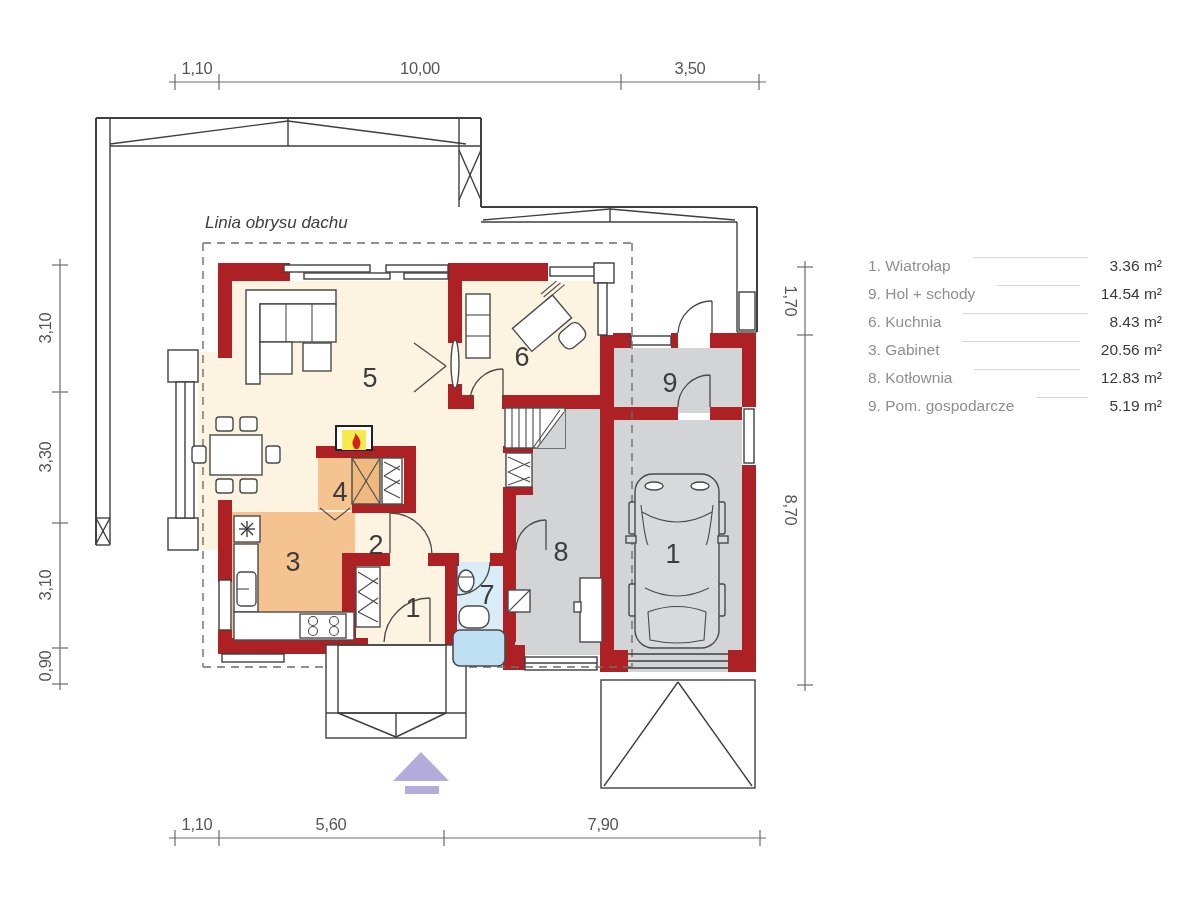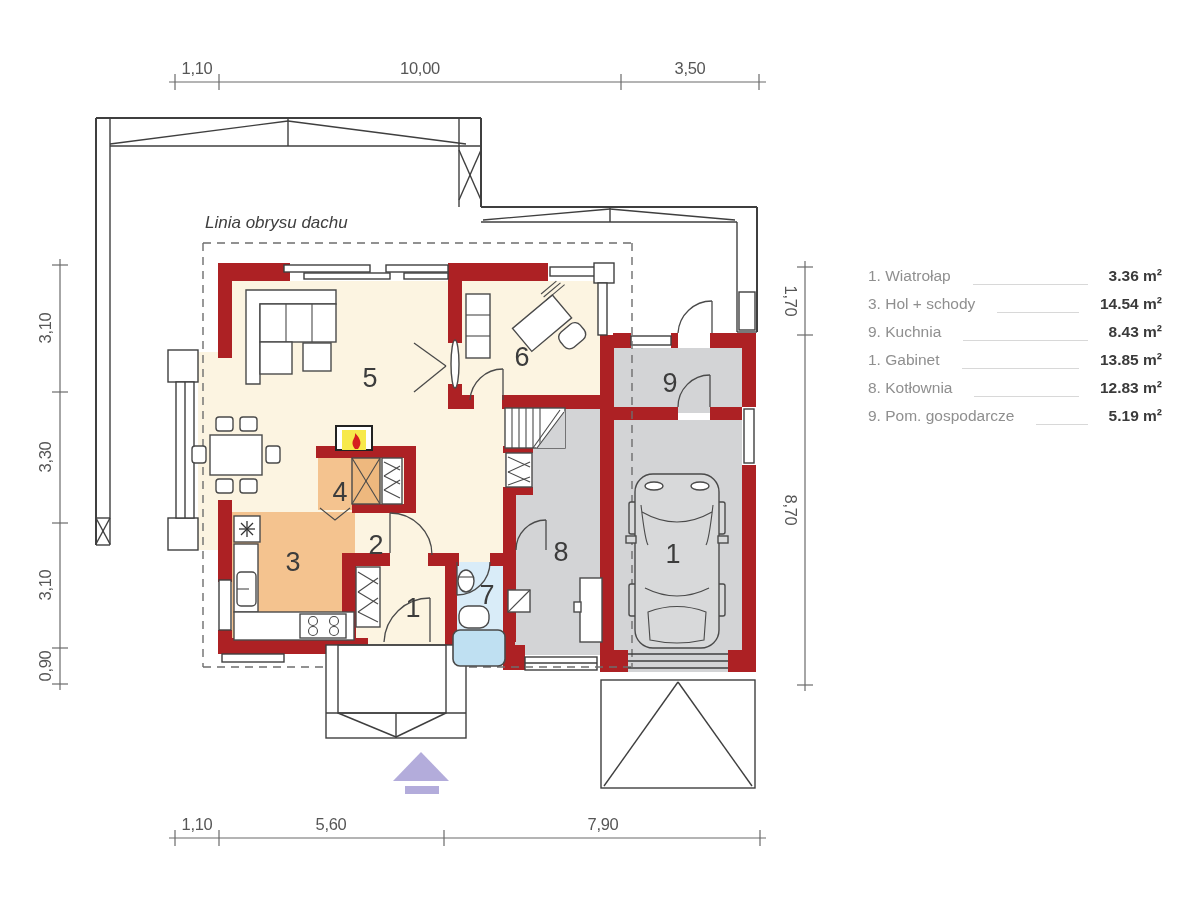"1. Wiatrołap" .legend-row { align-items: flex-end -> flex-start }
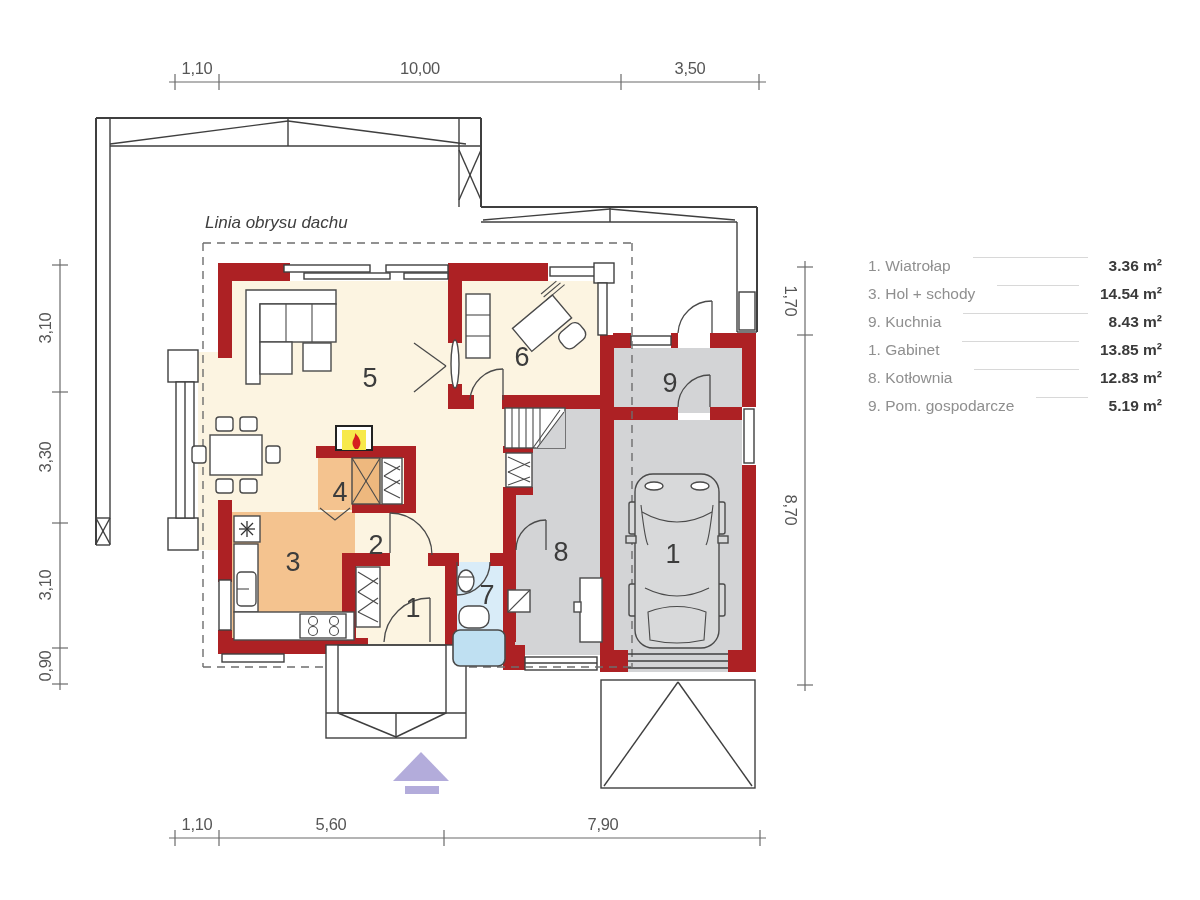"3.36 m²" .legend-area { font-weight: bold -> normal }
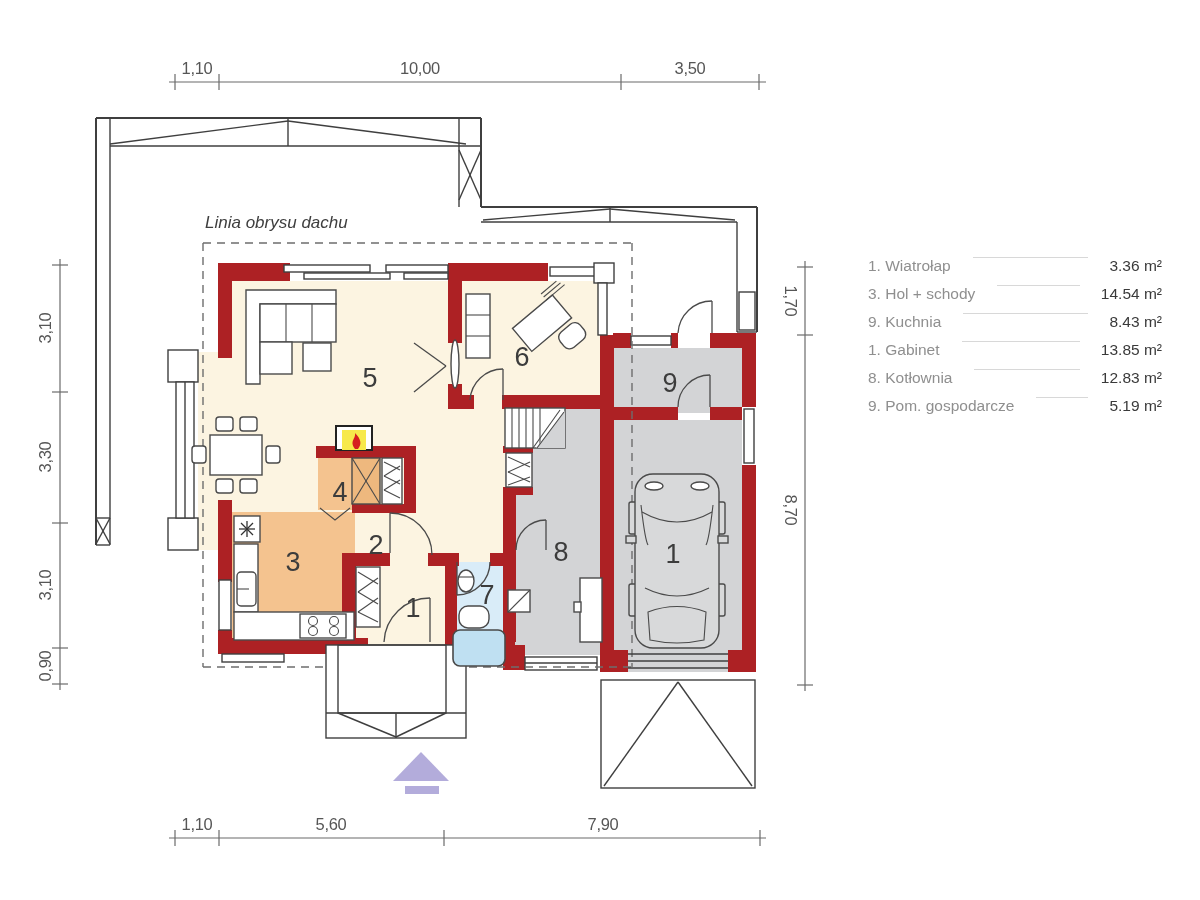"3. Hol + schody" span.legend-name { text: 3 -> 9 }
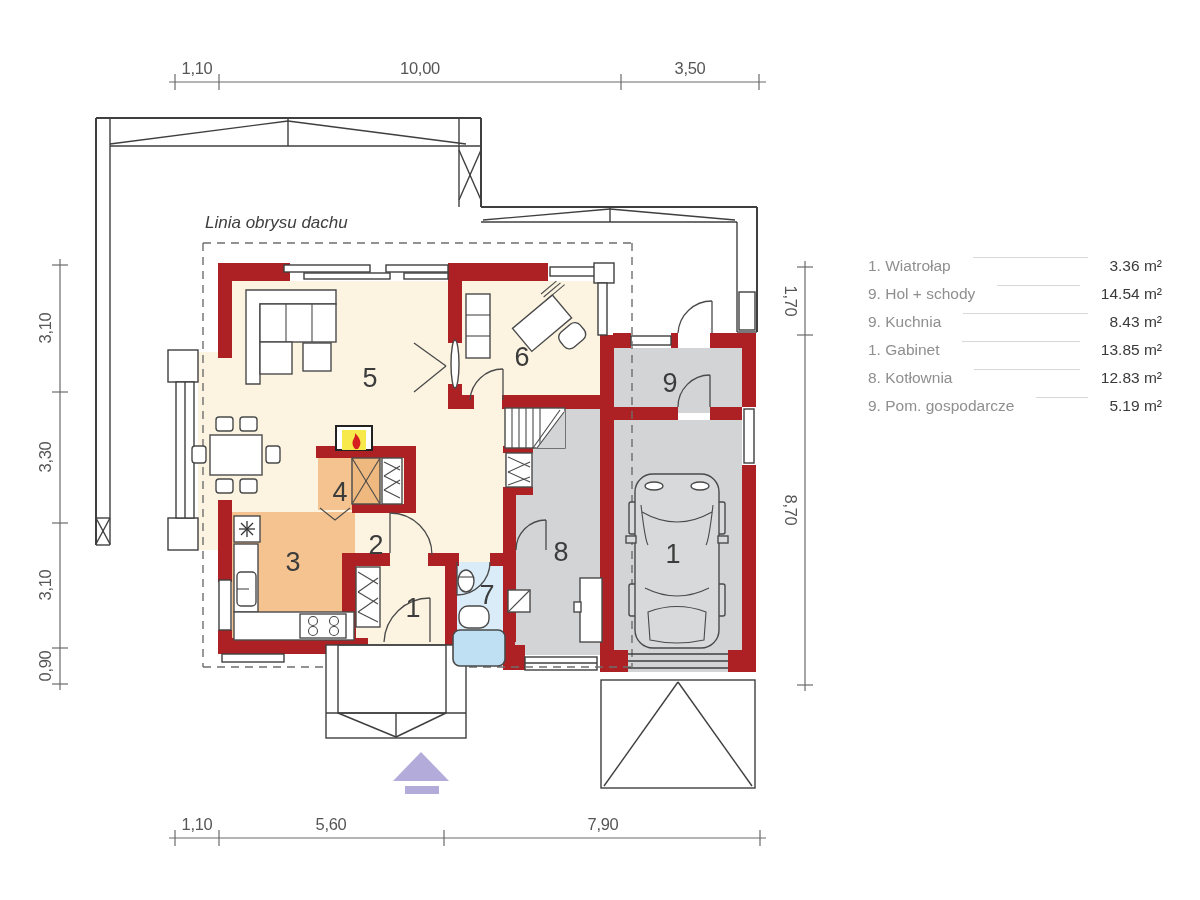"9. Kuchnia" span.legend-name { text: 9 -> 6 }
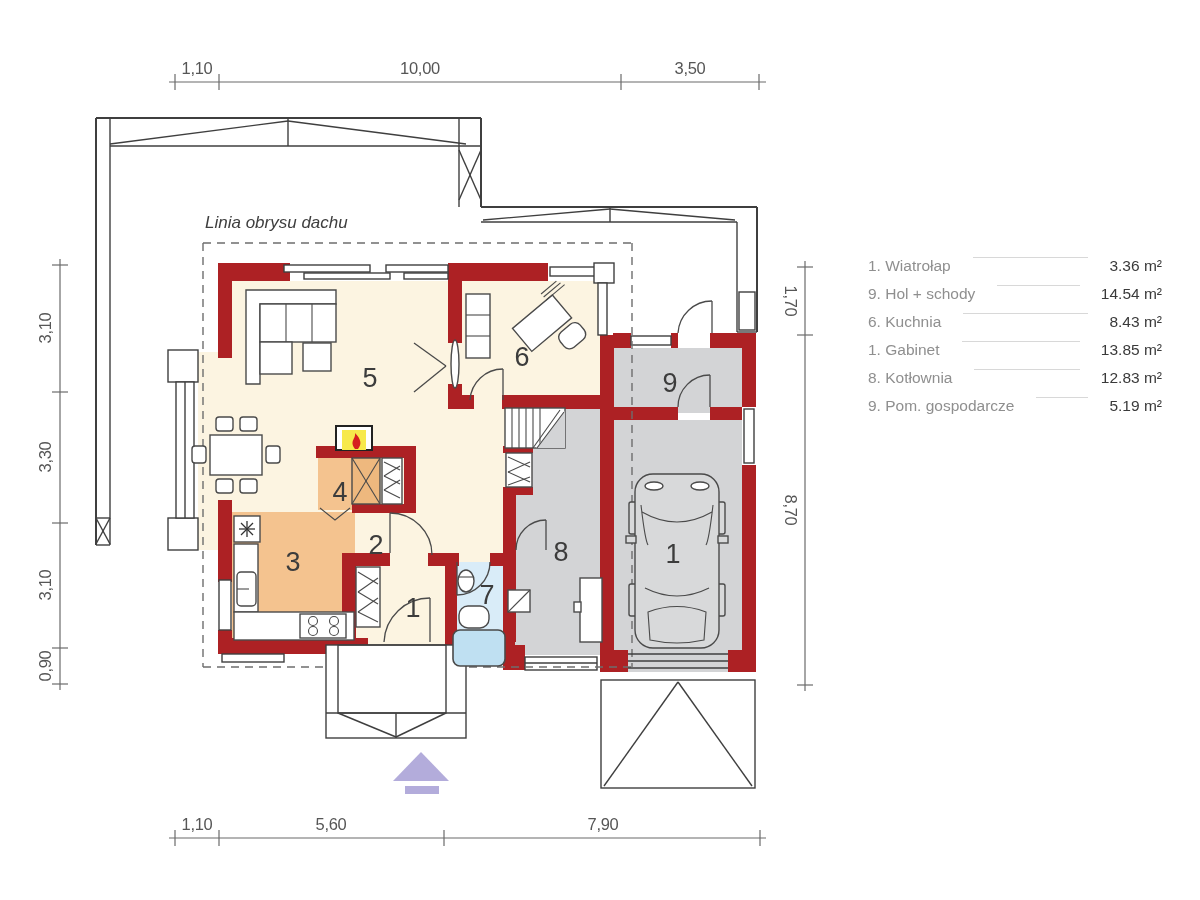"1. Gabinet" span.legend-name { text: 1 -> 3 }
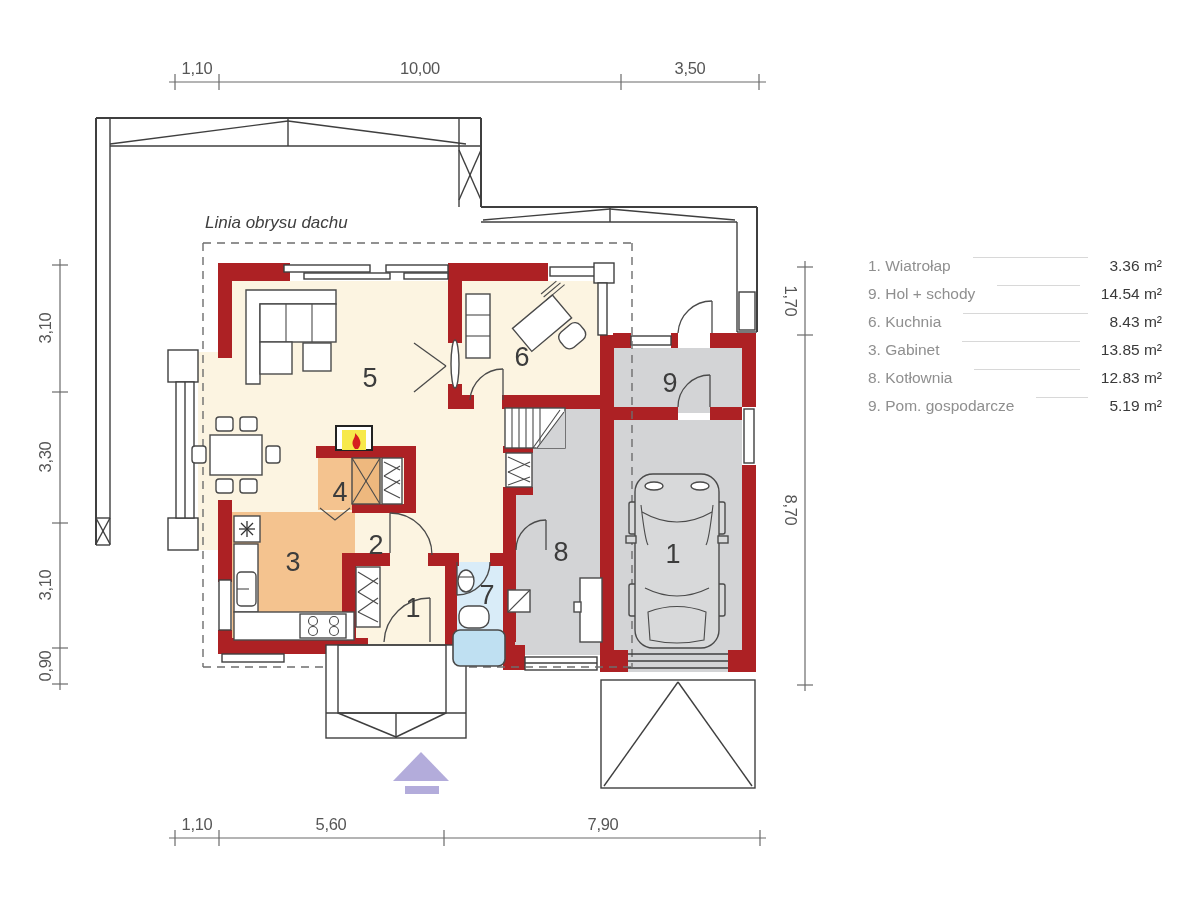"13.85 m²" span.legend-area { text: 13.85 -> 20.56 }
